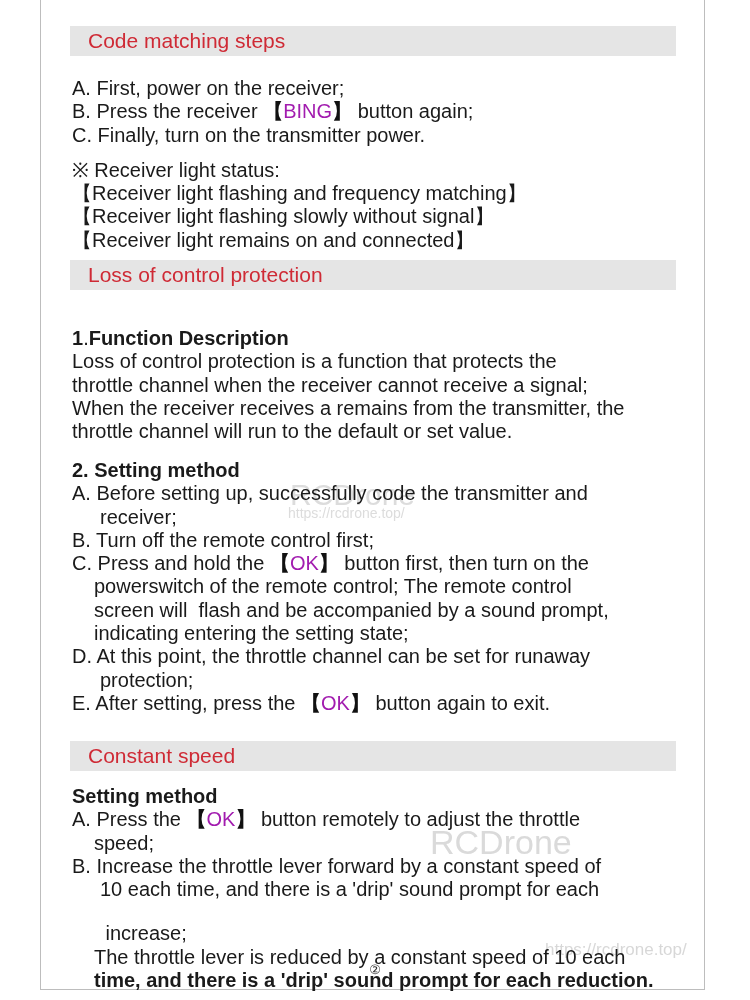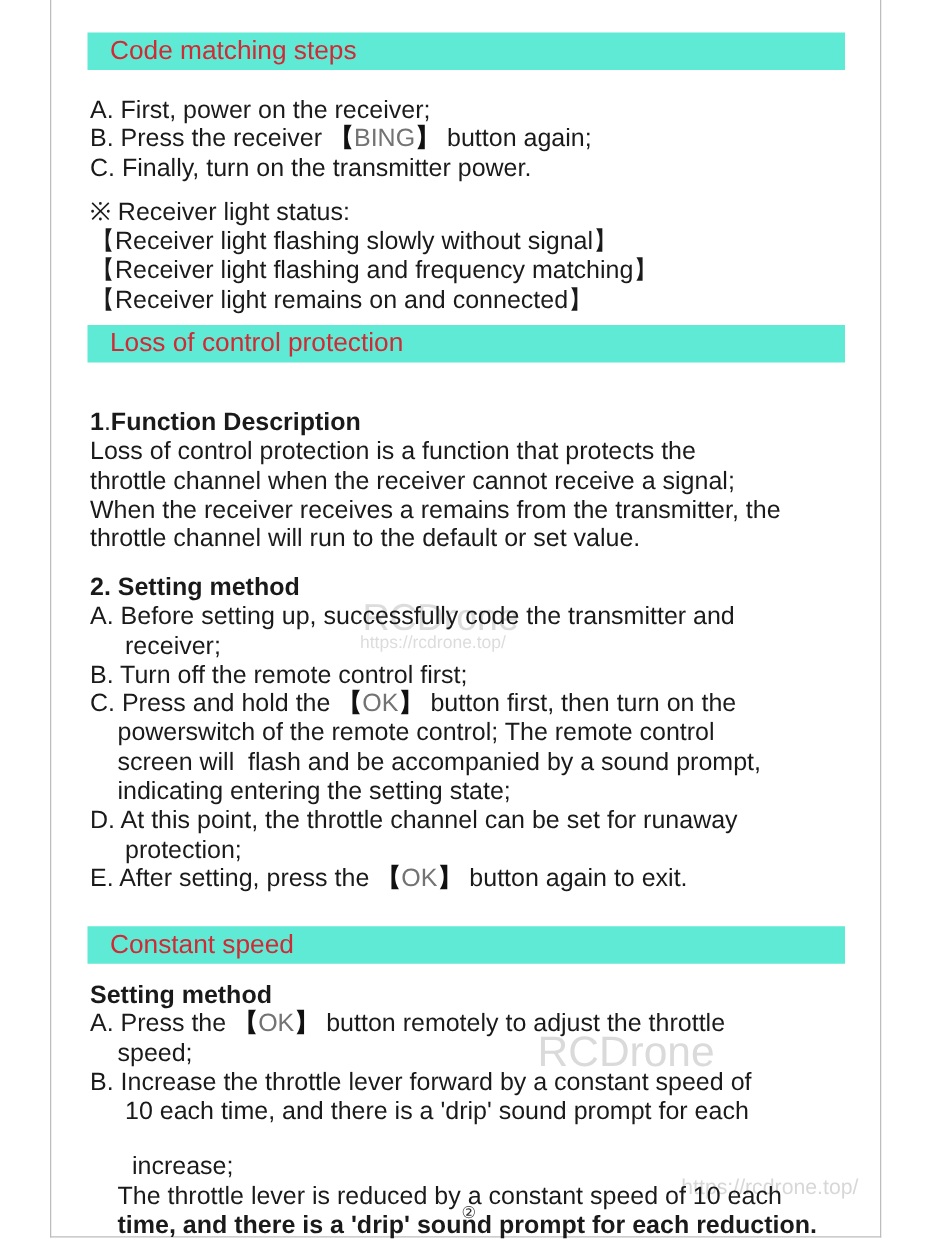"Code matching steps" .sec-bar { background: #5eead4 -> #e5e5e5 }
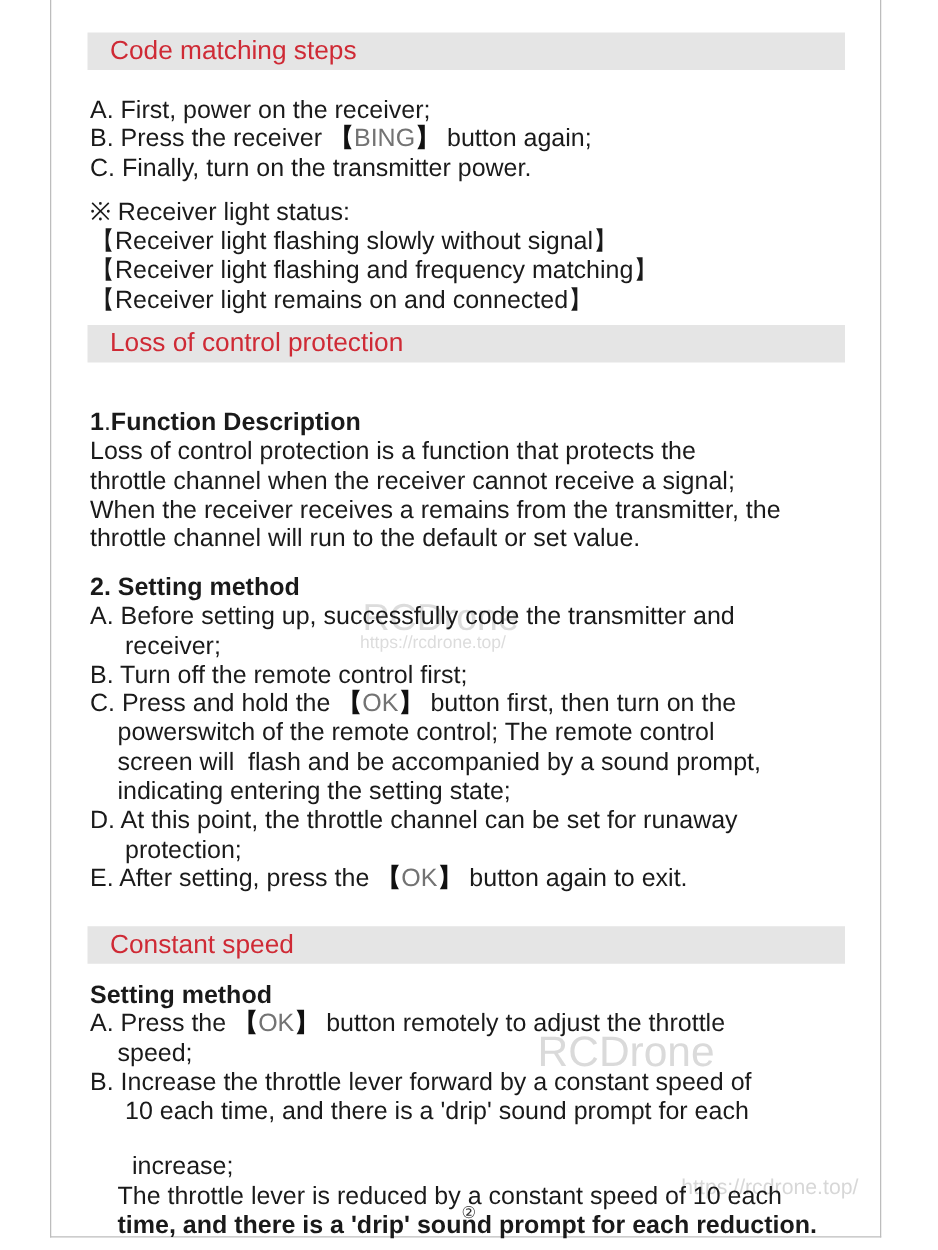"BING" .red { color: #737373 -> #a21caf }
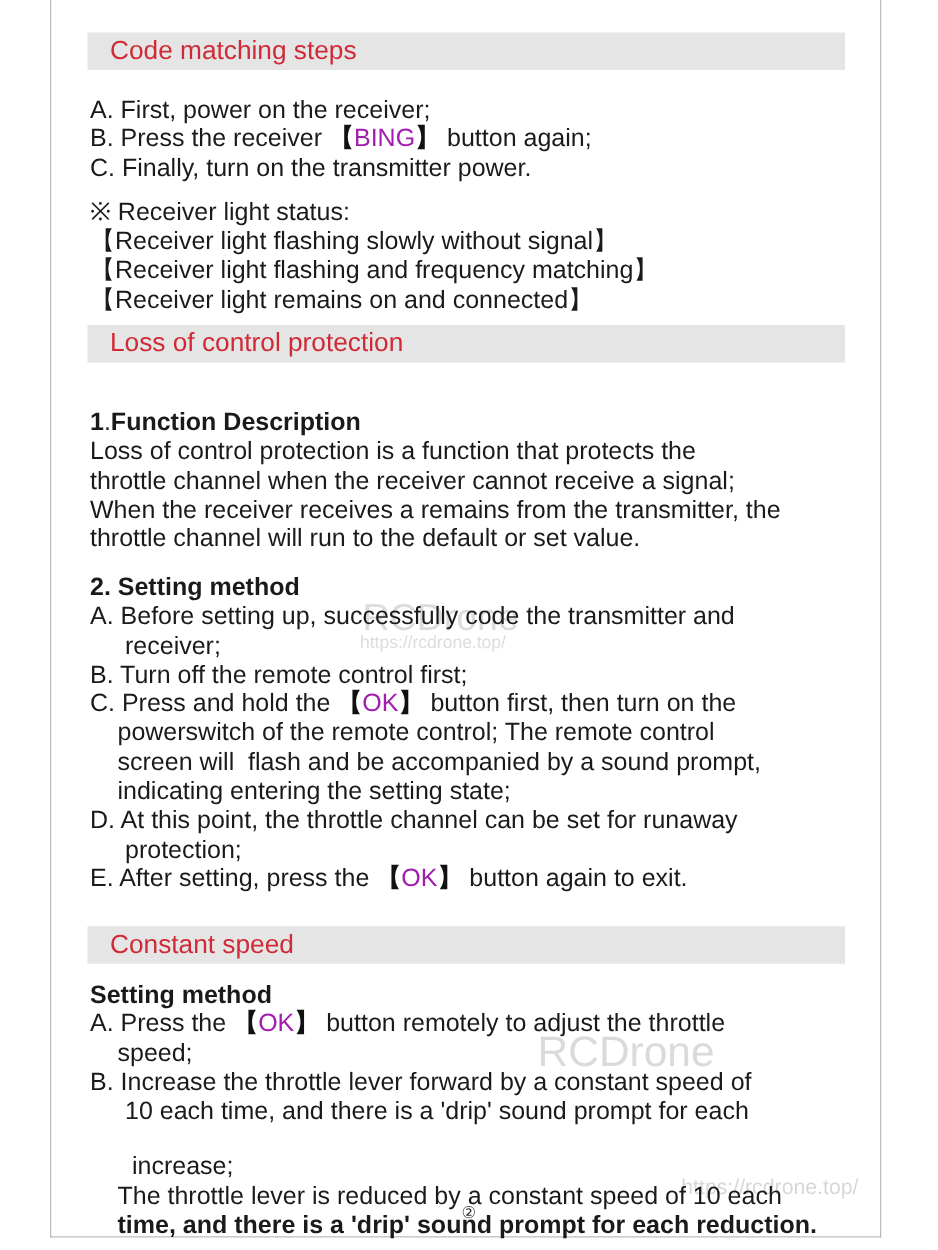"【Receiver light flashing slowly without" div.ln { order: before "【Receiver light flashing and frequency" -> after "【Receiver light flashing and frequency" }
